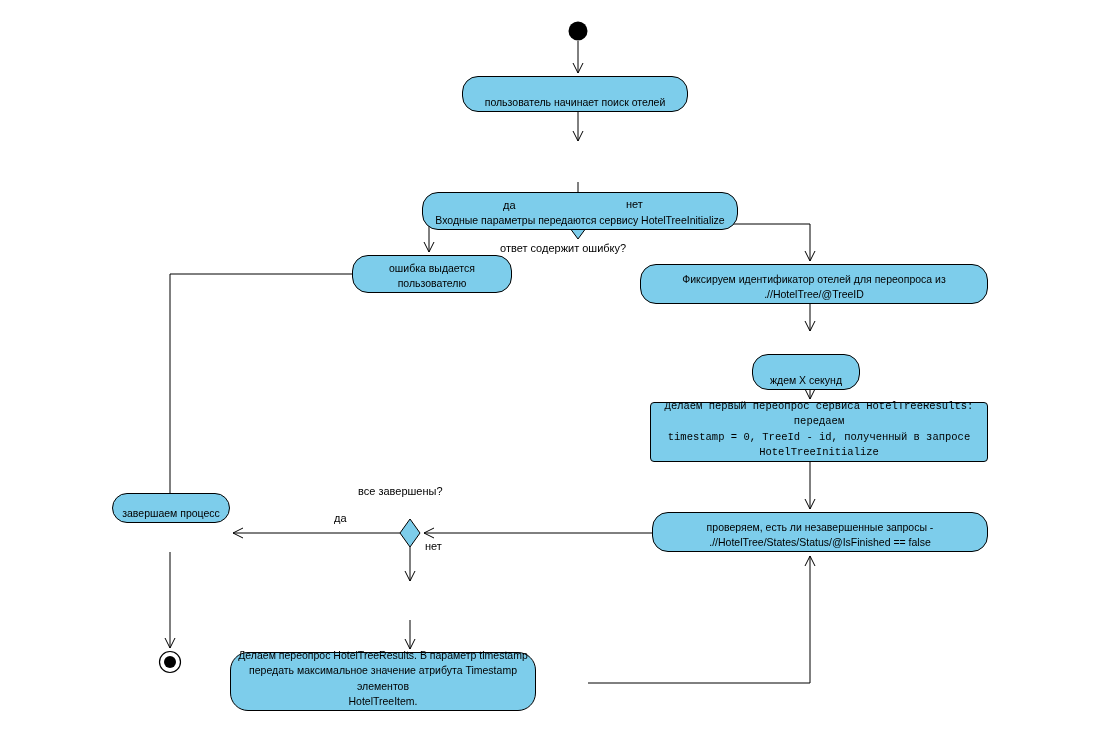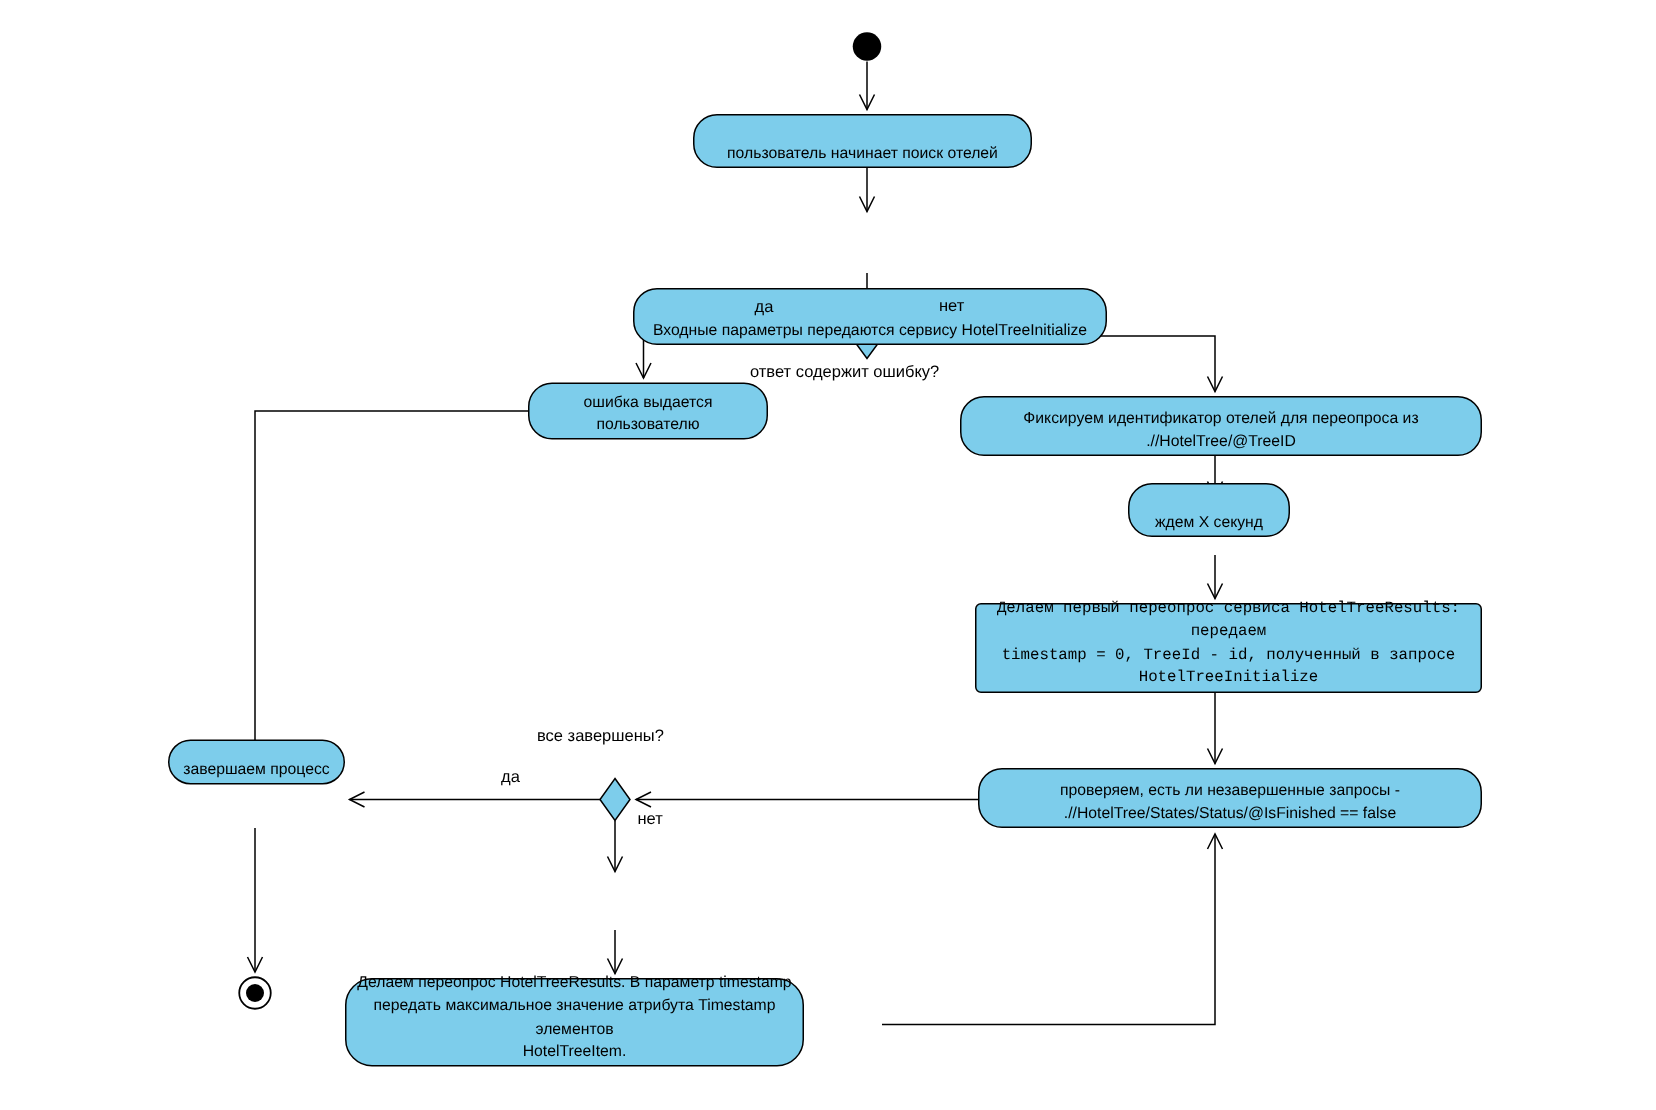"ждем X секунд" div.node { top: 322px -> 354px }
